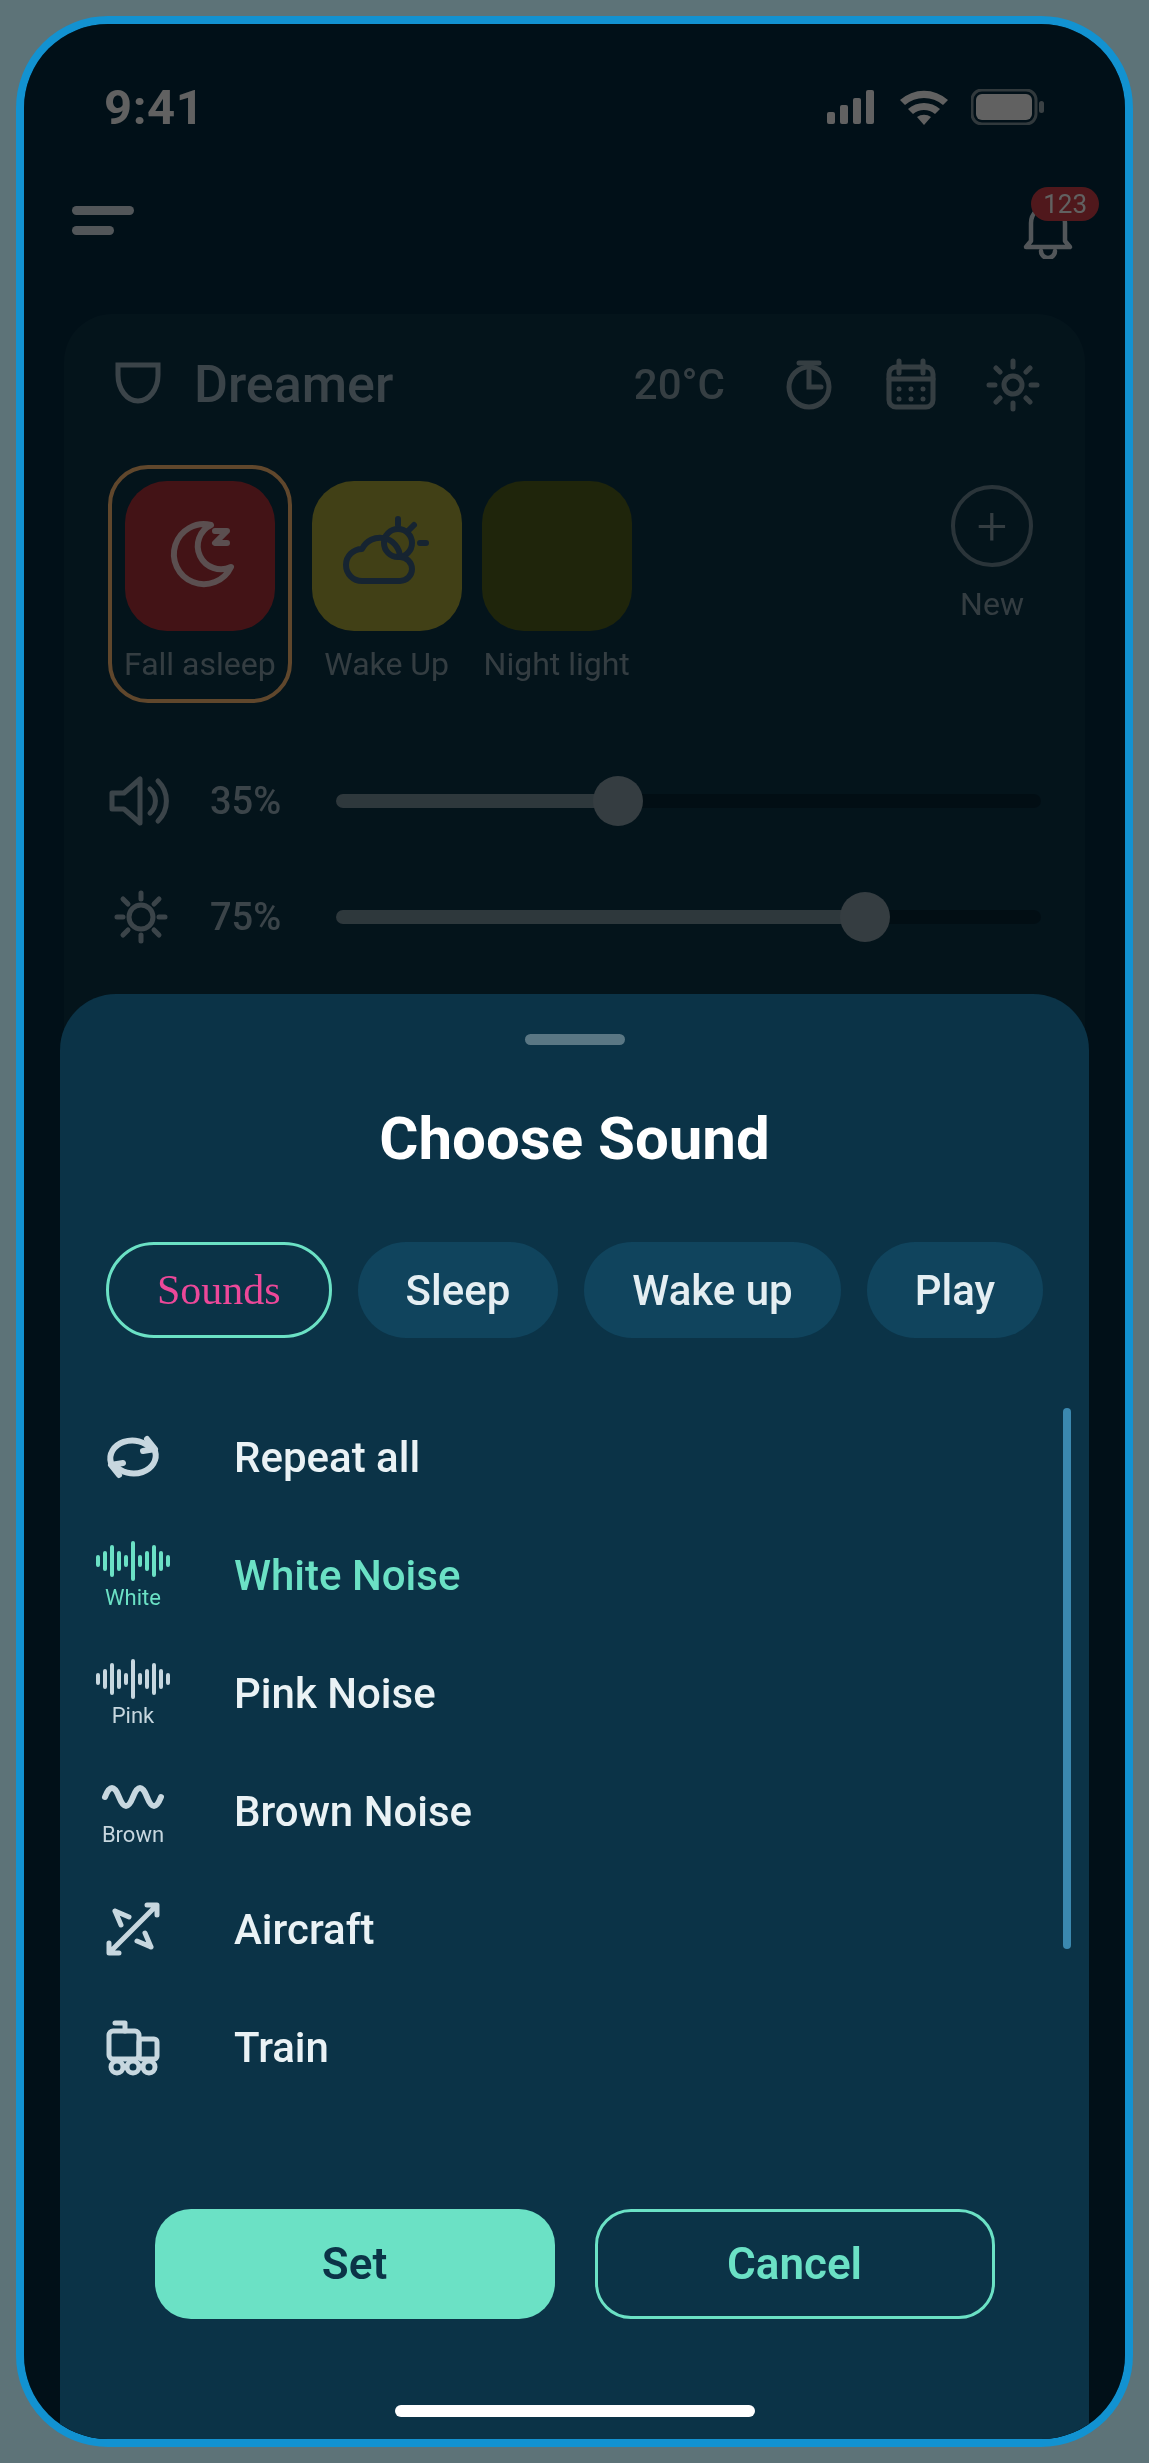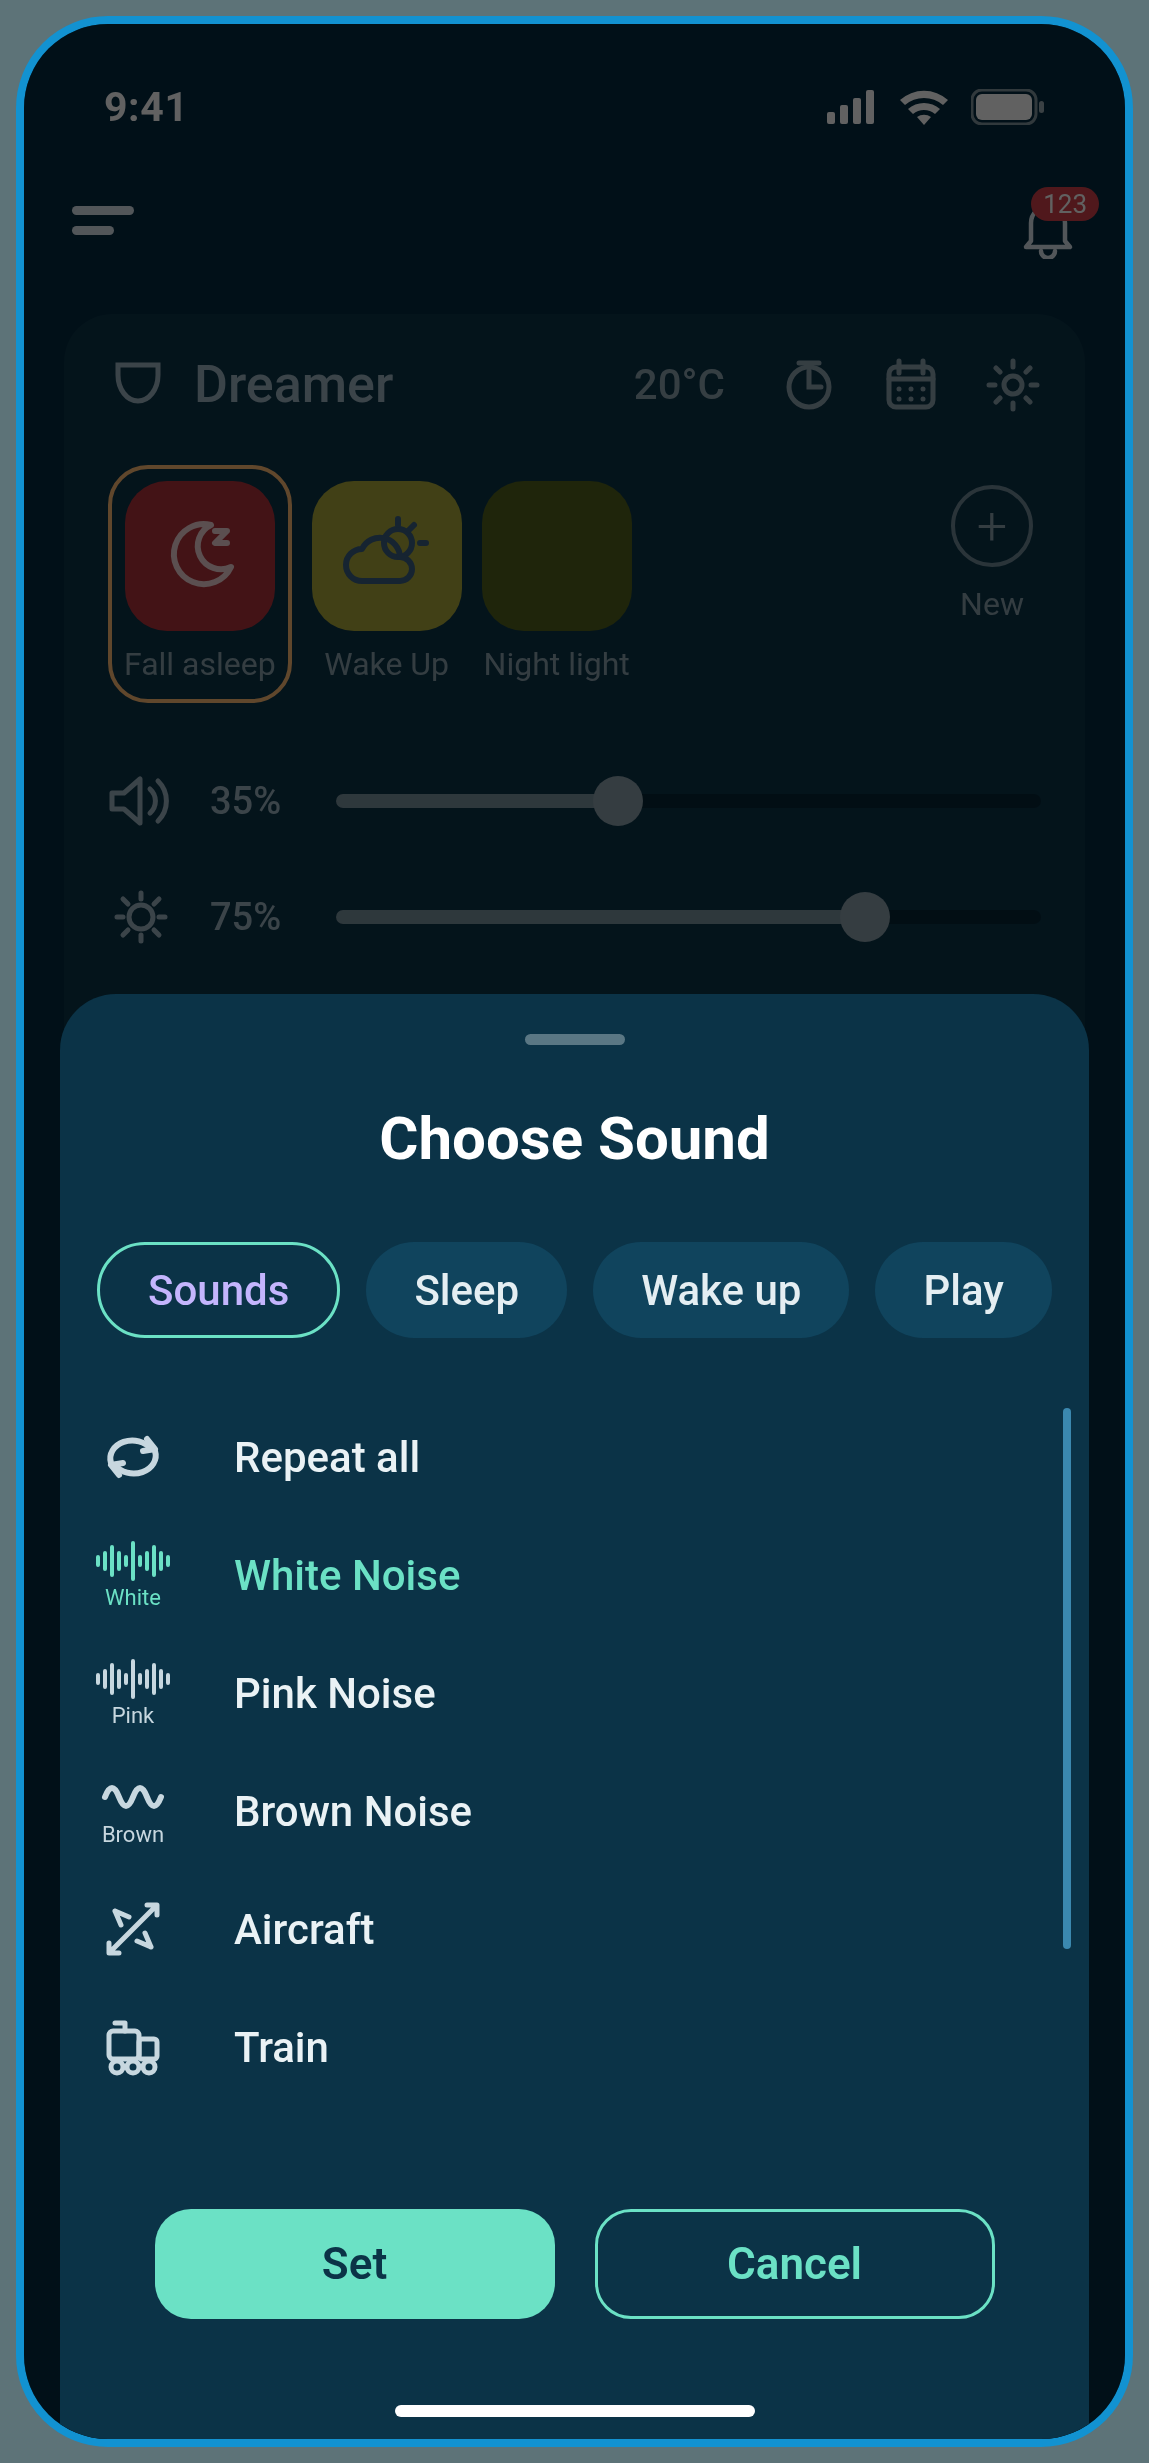"9:41" .status-time { font-size: 41px -> 49px }
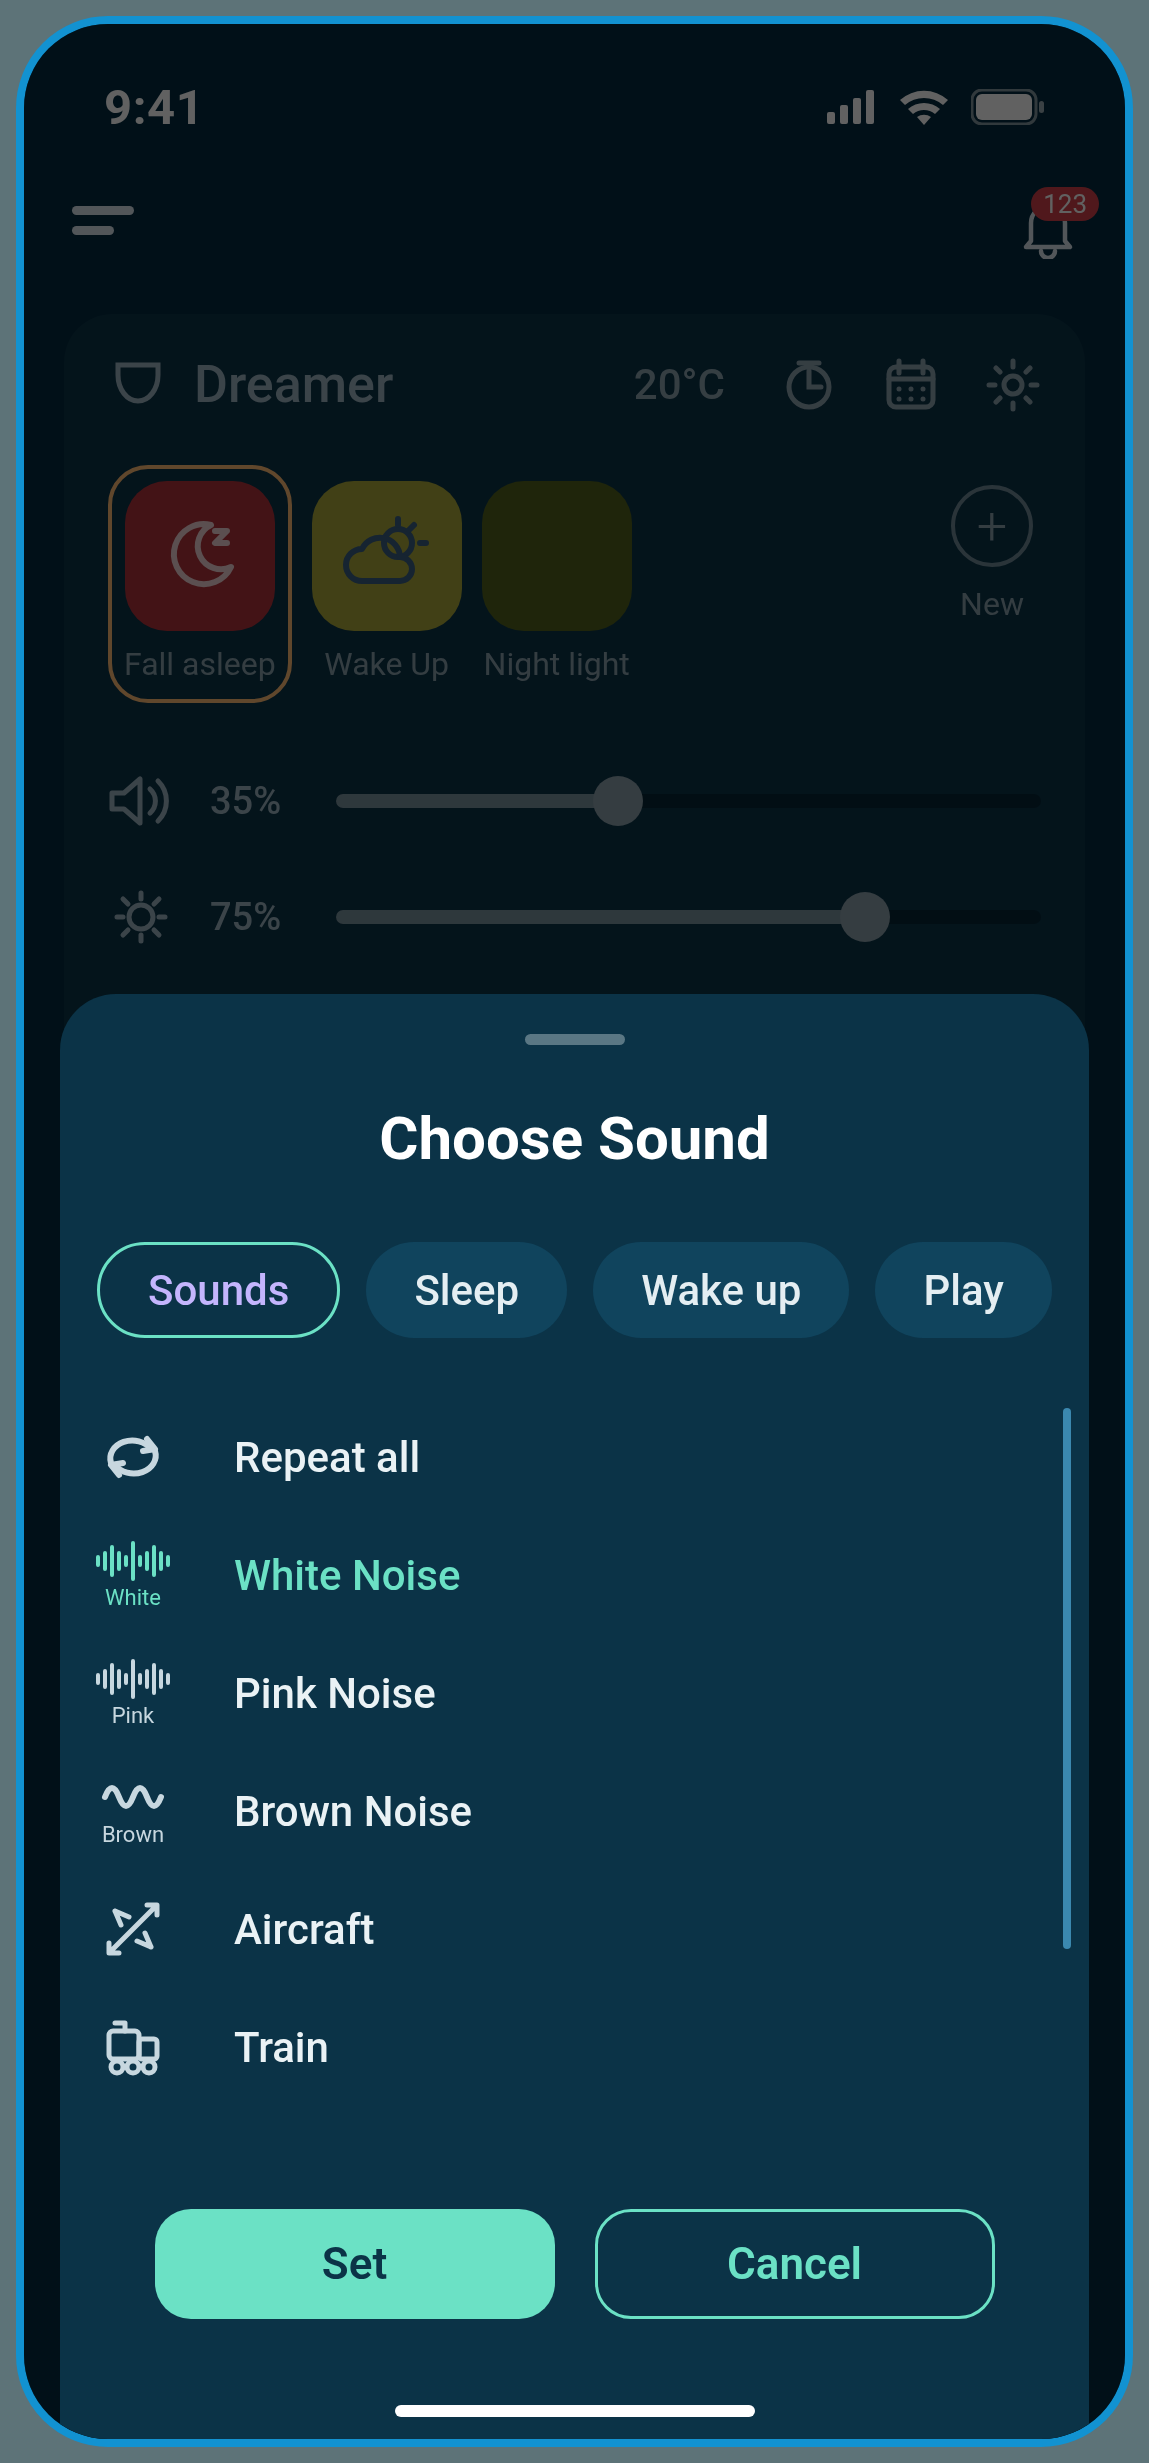"Sounds" .seg.active { color: #c4b5fd -> #ec4899; font-family: none -> Liberation Serif, serif }
